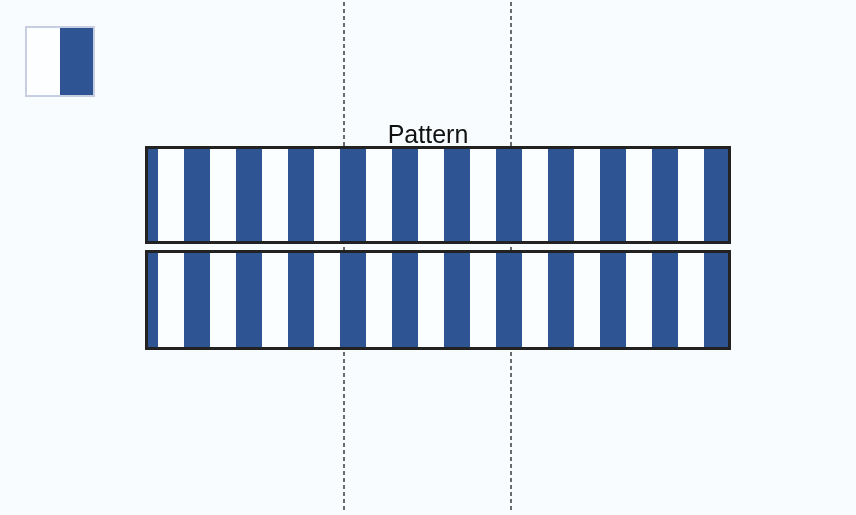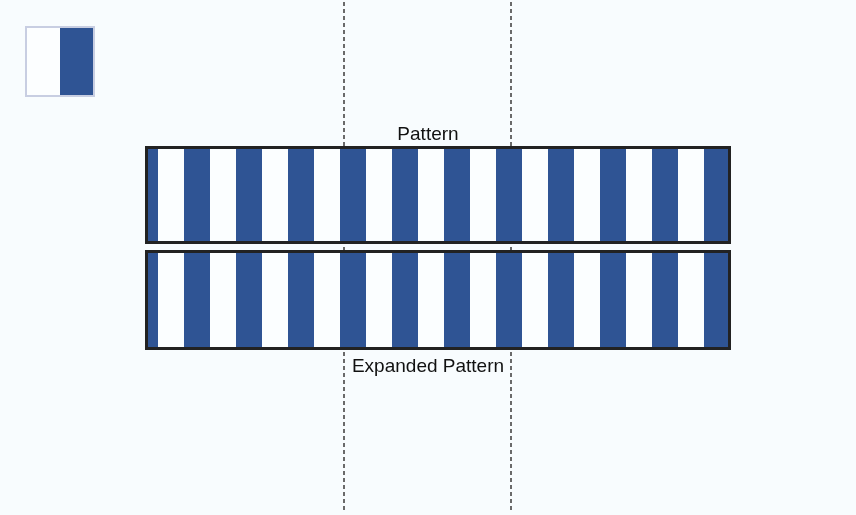"Pattern" .diagram-label { font-size: 19px -> 25px }
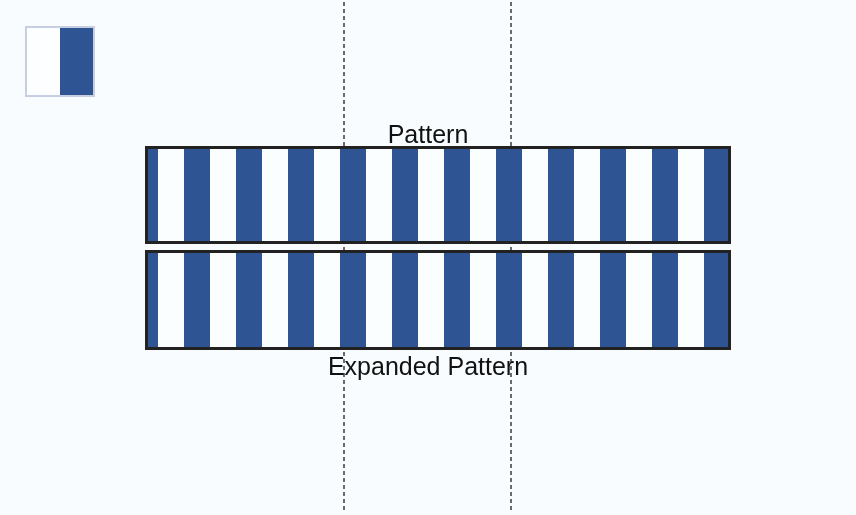"Expanded Pattern" div.diagram-label { html: <div>Expanded Pattern</div> -> none }
